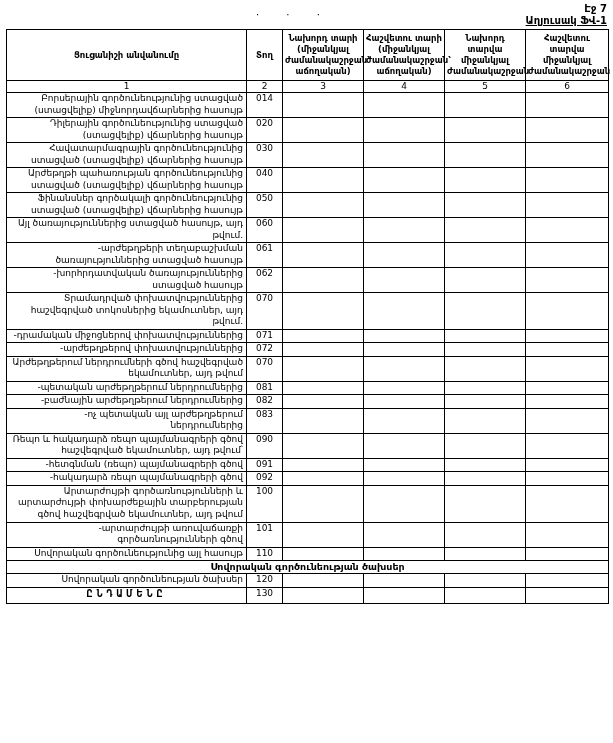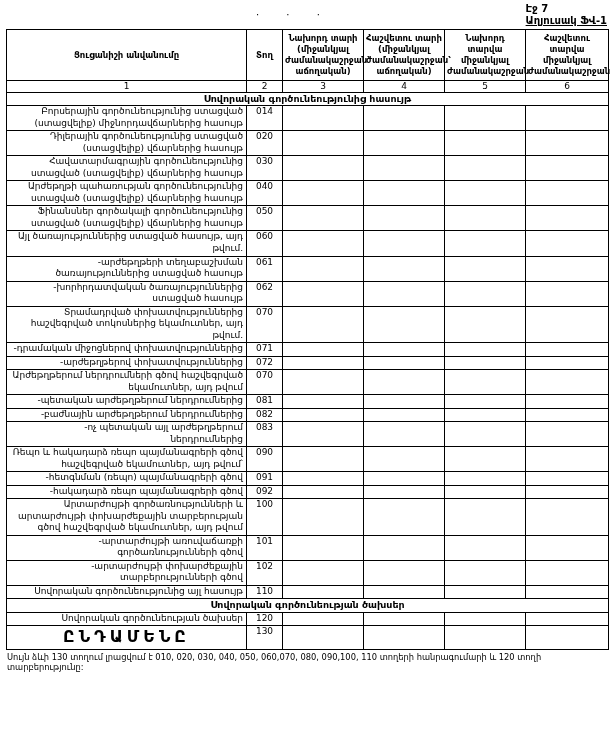"Էջ 7" .topright { text-align: left -> right }
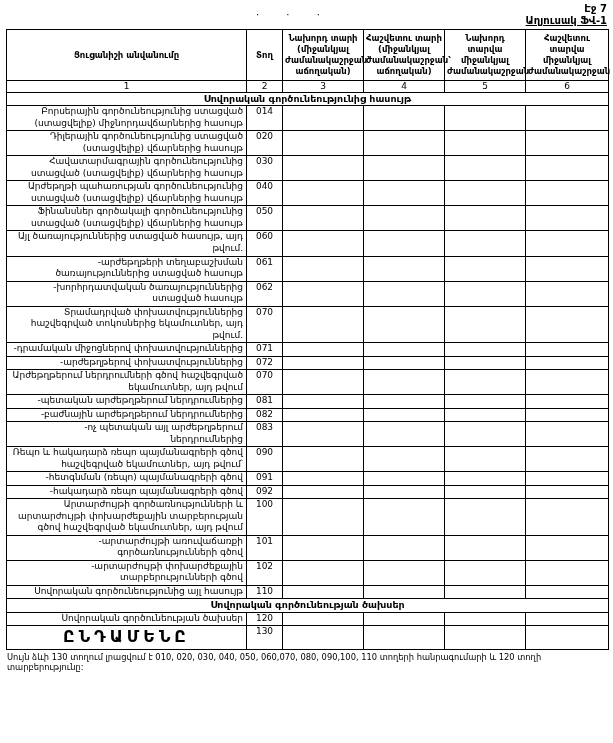"Սովորական գործունեությունից հասույթ" tr { html: <tr> <td>Սովորական գործունեությունից հասույթ</td> </tr> -> none }
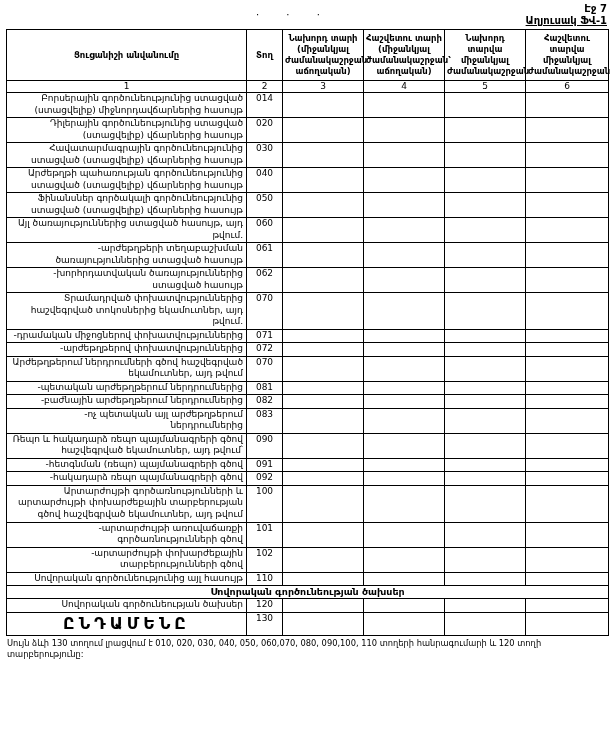"-արտարժույթի փոխարժեքային" tr { html: <tr> <td>-արտարժույթի փոխարժեքային տարբերությունների գծով</td> <td>102</td> <td></td> <td></td> <td></td> <td></td> </tr> -> none }
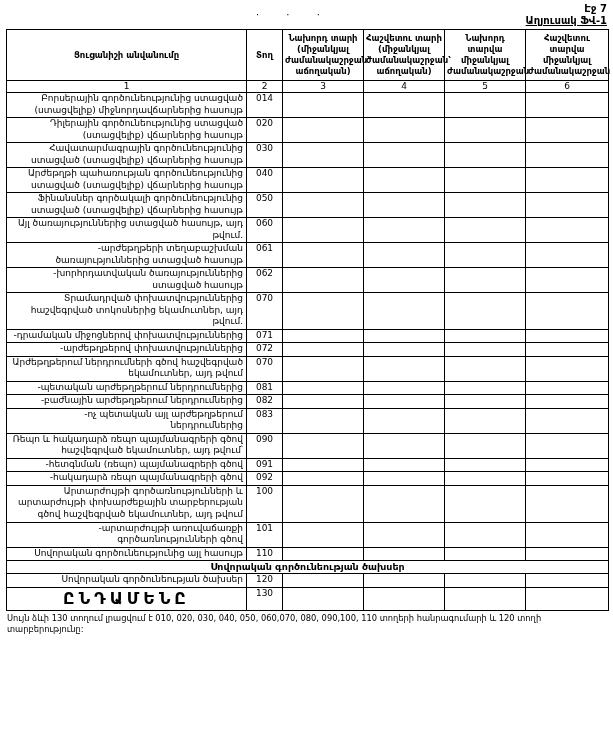"ԸՆԴԱՄԵՆԸ" td.name.total { font-family: none -> Liberation Mono, monospace; font-size: 16px -> 10px }
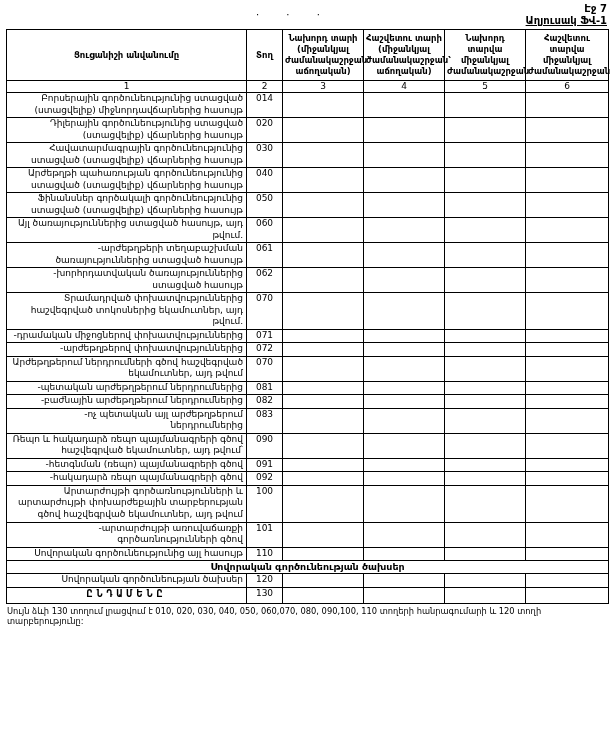"Սույն ձևի 130 տողում լրացվում" div.footnote { html: <div>Սույն ձևի 130 տողում լրացվում է 010, 020, 030, 040, 050, 060,070, 080, 090,100, 110 տողերի հանրագումարի և 120 տողի տարբերությունը:</div> -> none }
